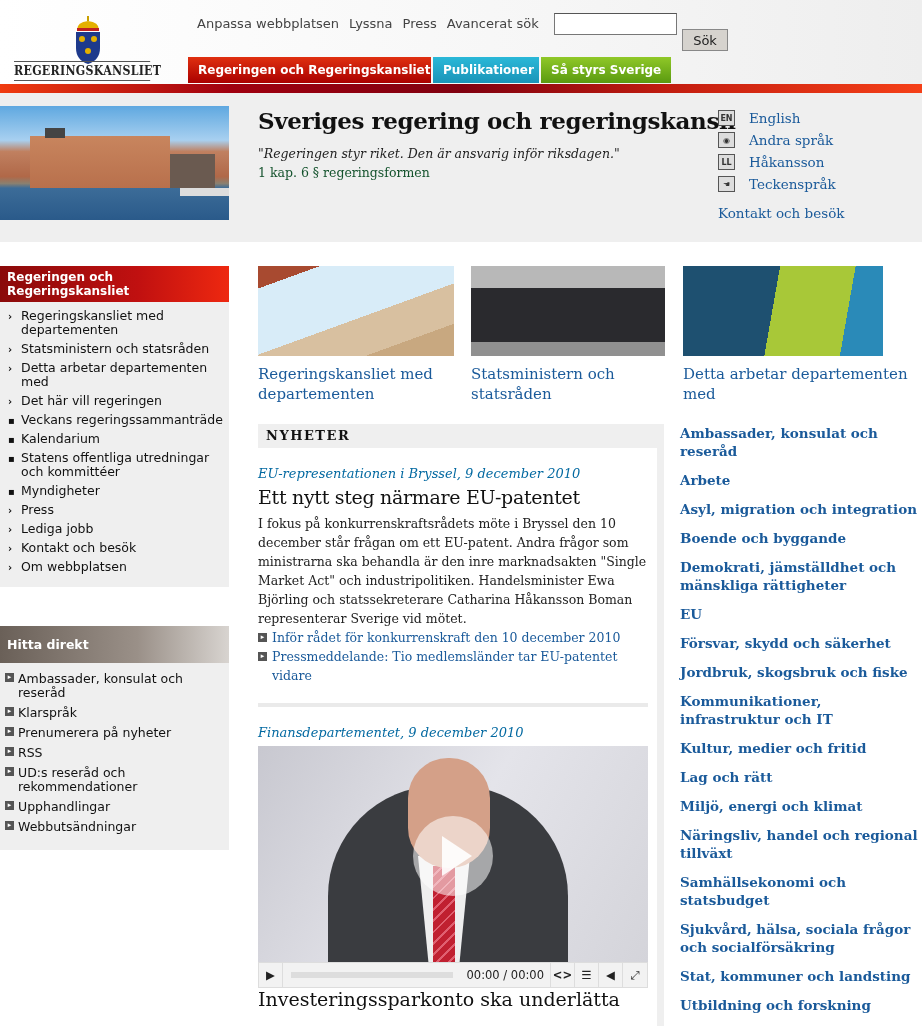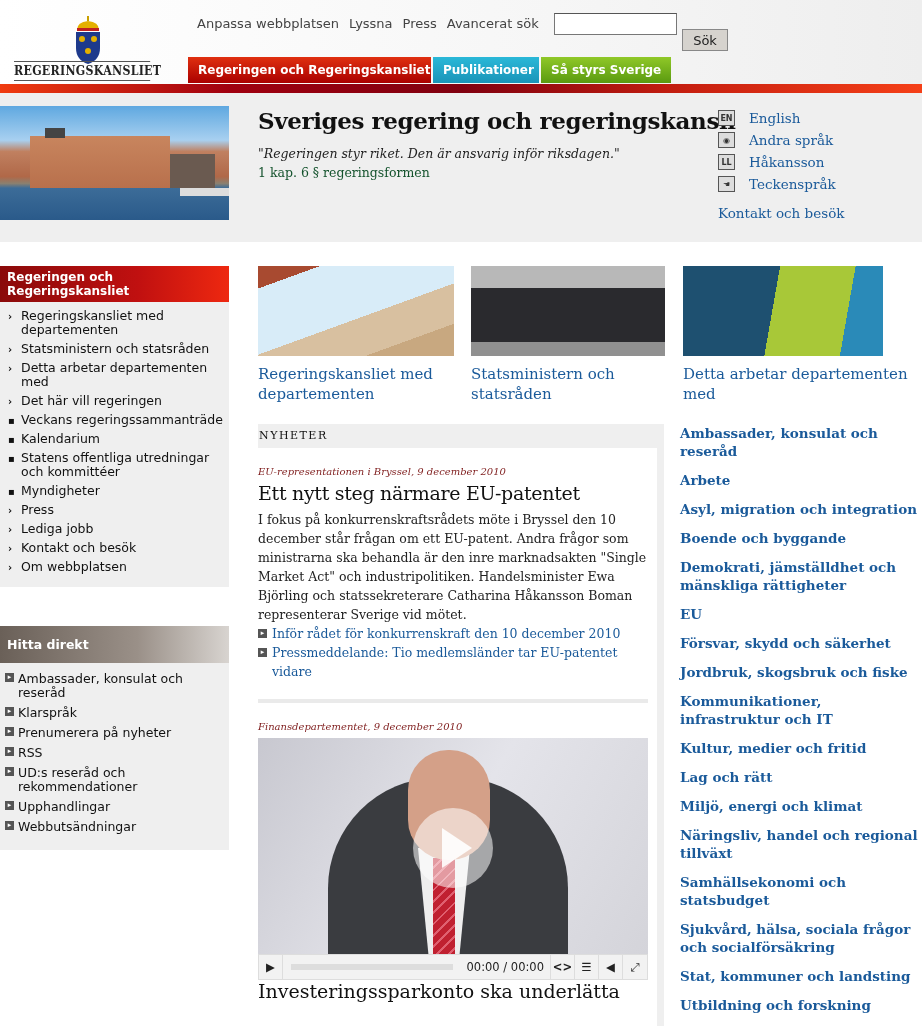"NYHETER" .news-head { font-size: 11px -> 13px; font-weight: normal -> bold; padding-left: 1px -> 8px }
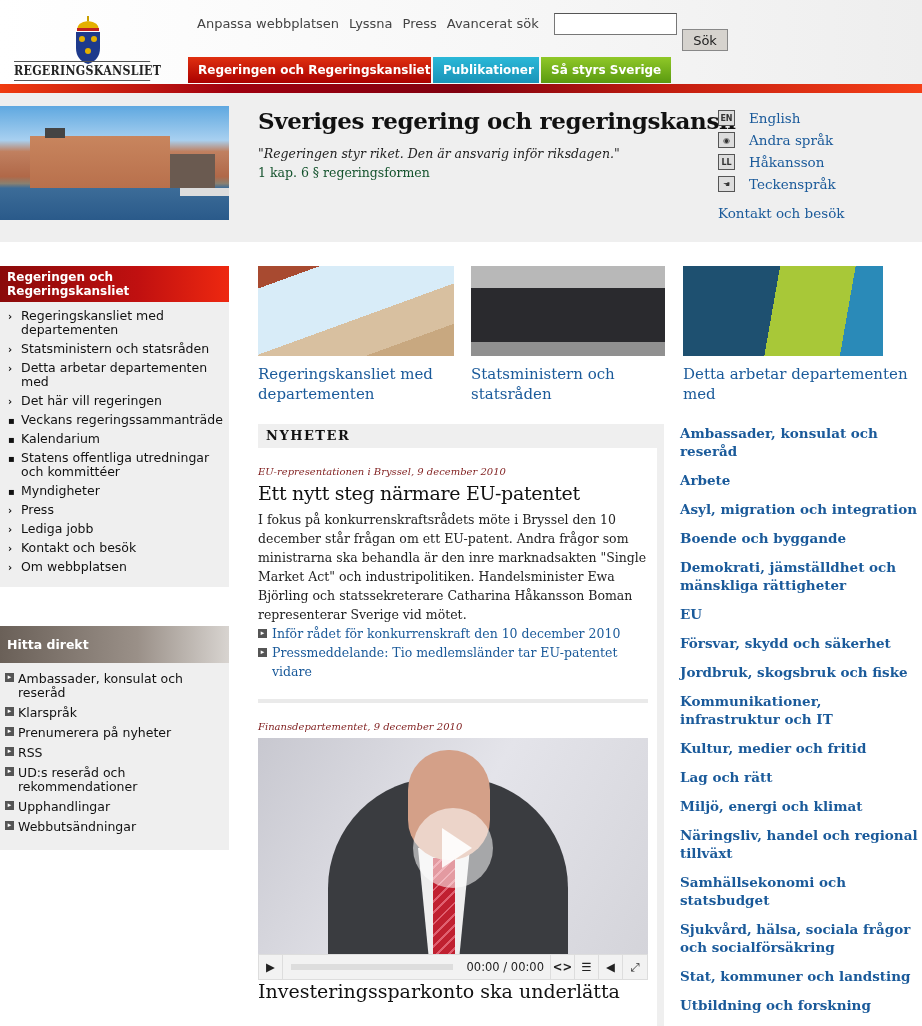"EU-representationen i Bryssel, 9" .meta { color: #7f1d1d -> #0369a1; font-size: 10px -> 13px }
